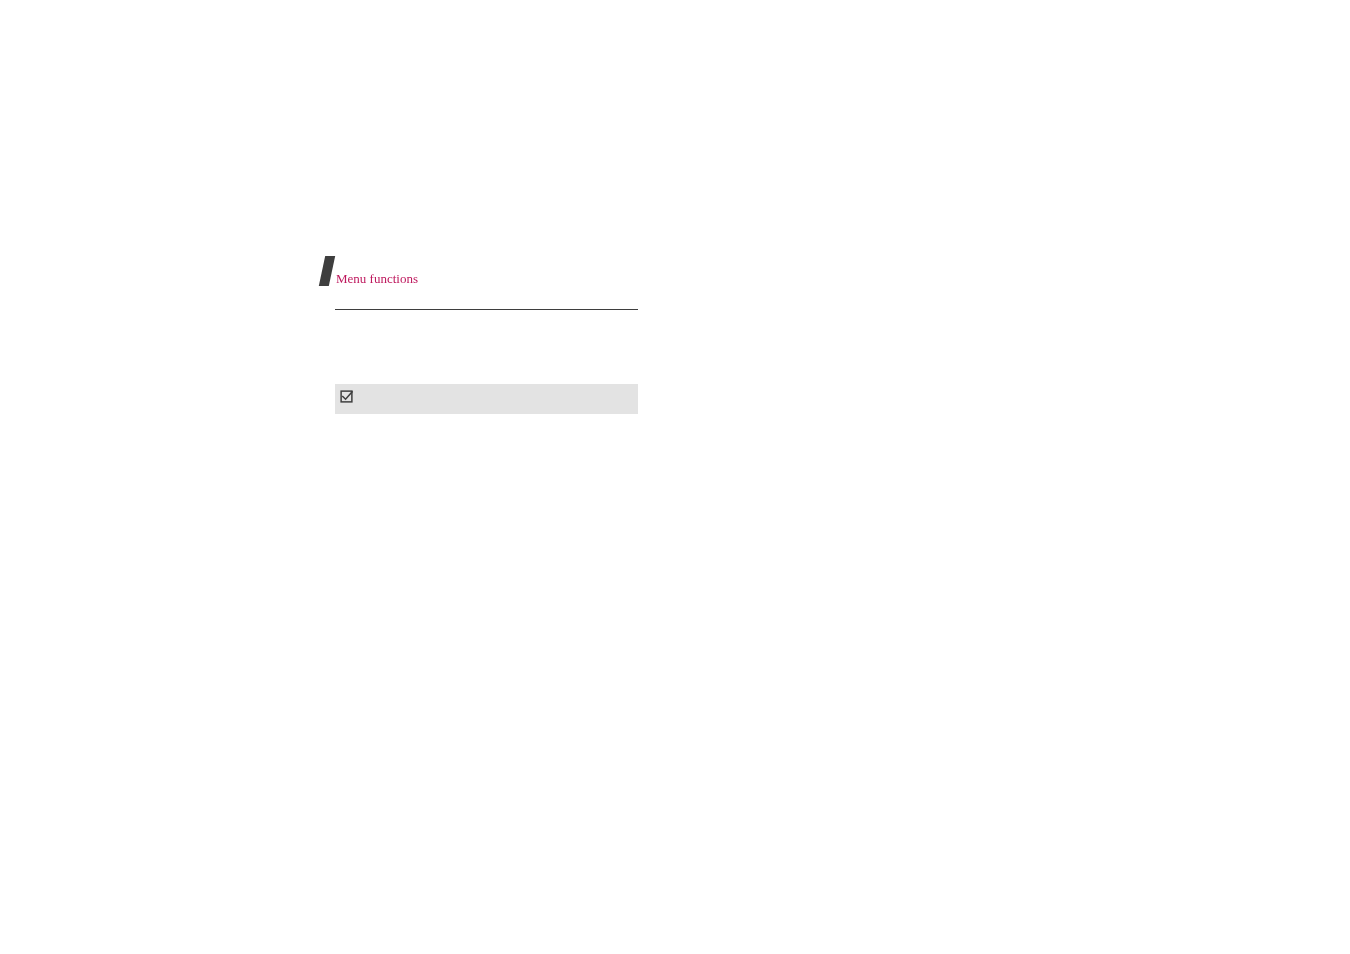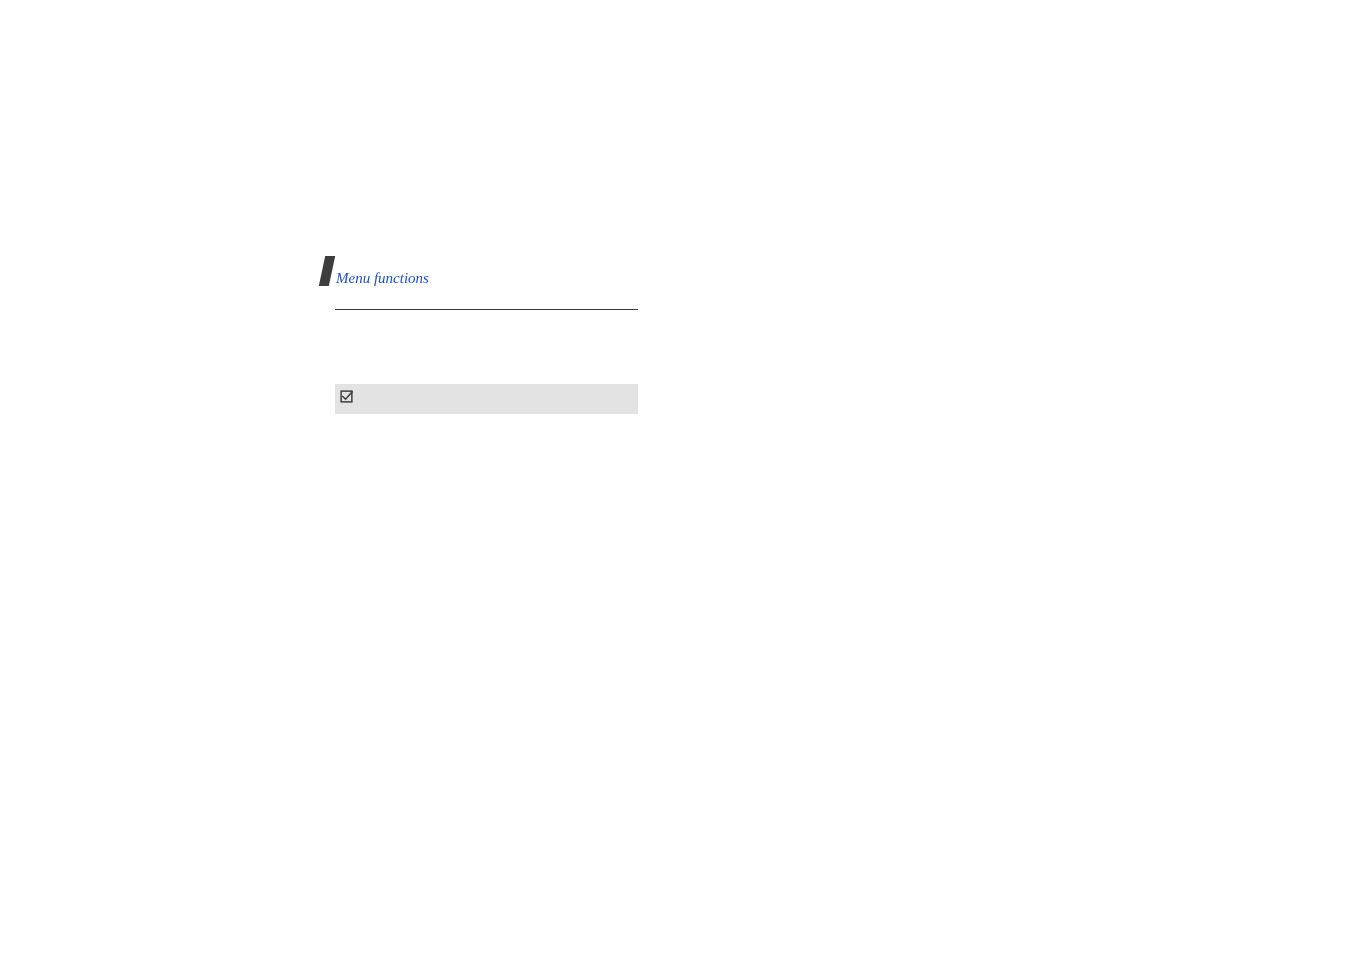"Menu functions" .header-title { color: #1d4ed8 -> #be185d; font-size: 15px -> 13px; font-style: italic -> none }
